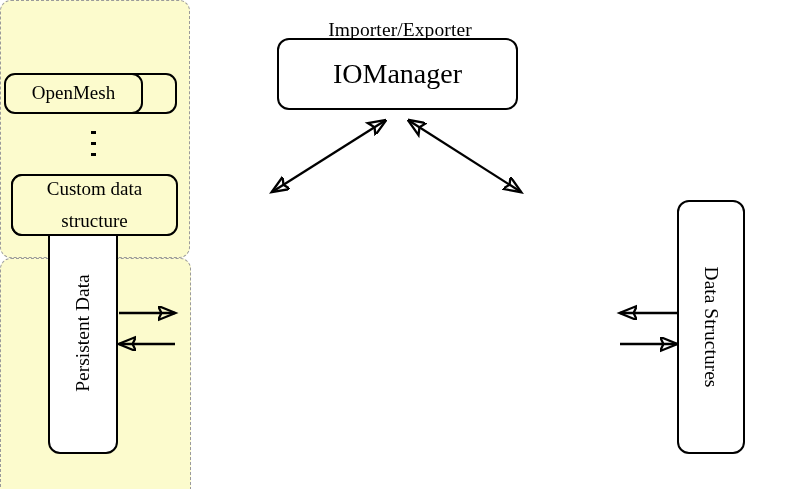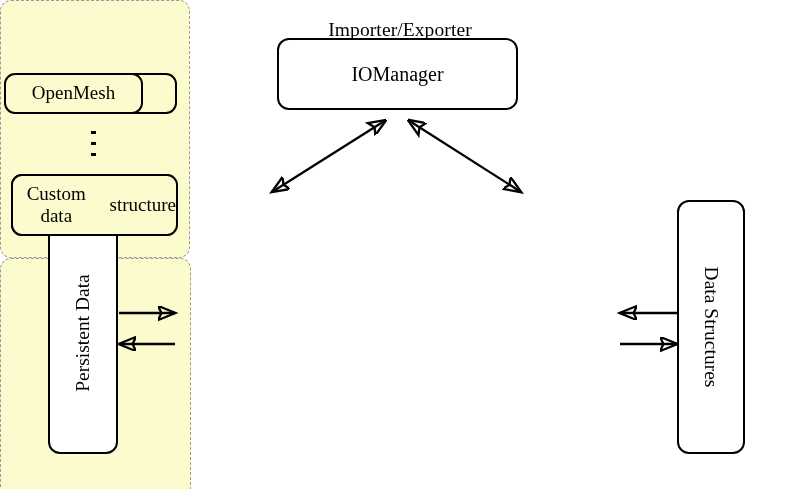"IOManager" .title-text { font-size: 20px -> 28px }
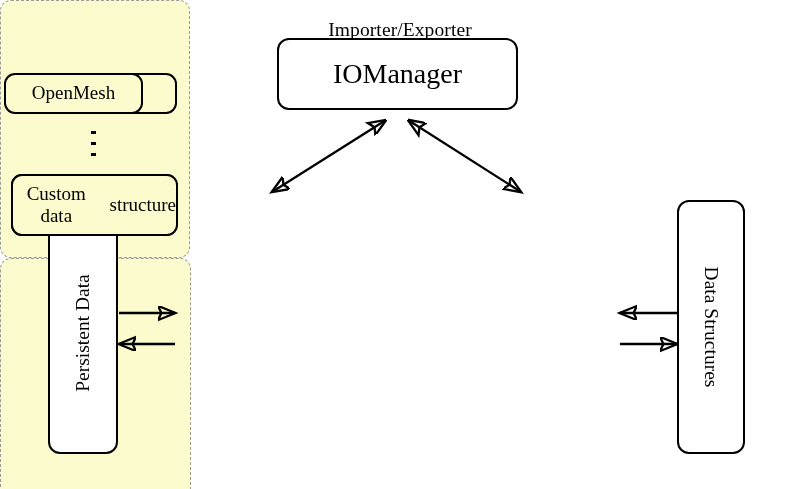"Custom data" div.node { flex-direction: row -> column }
